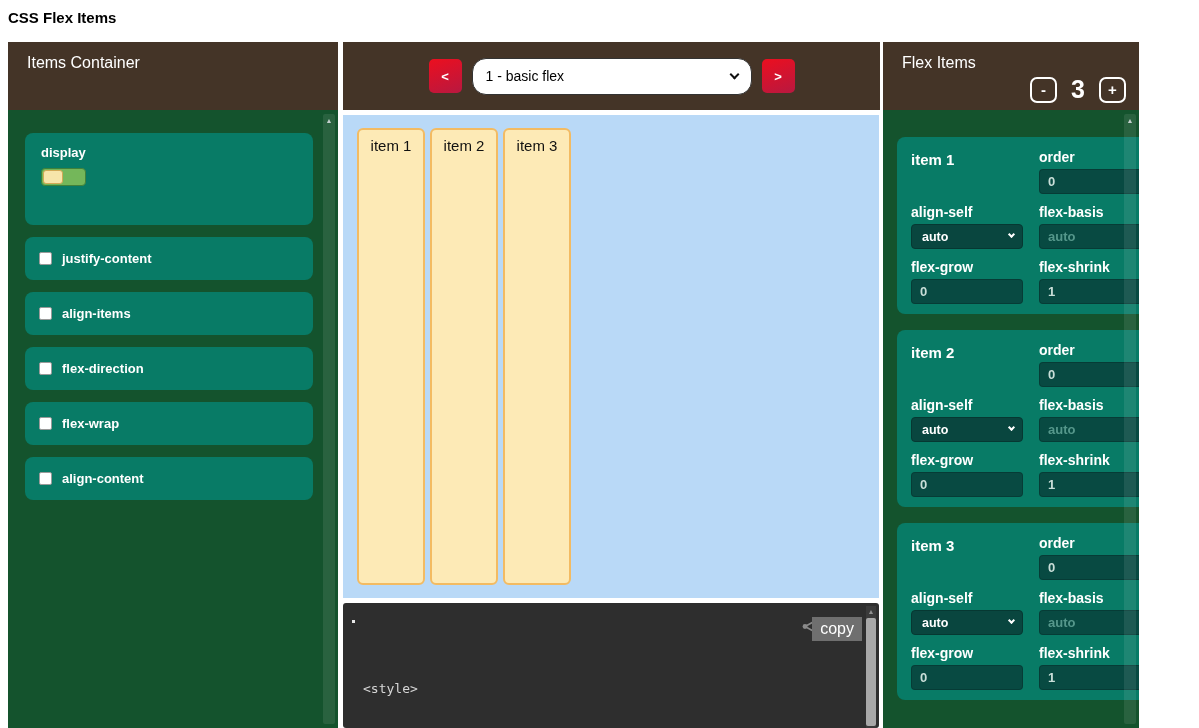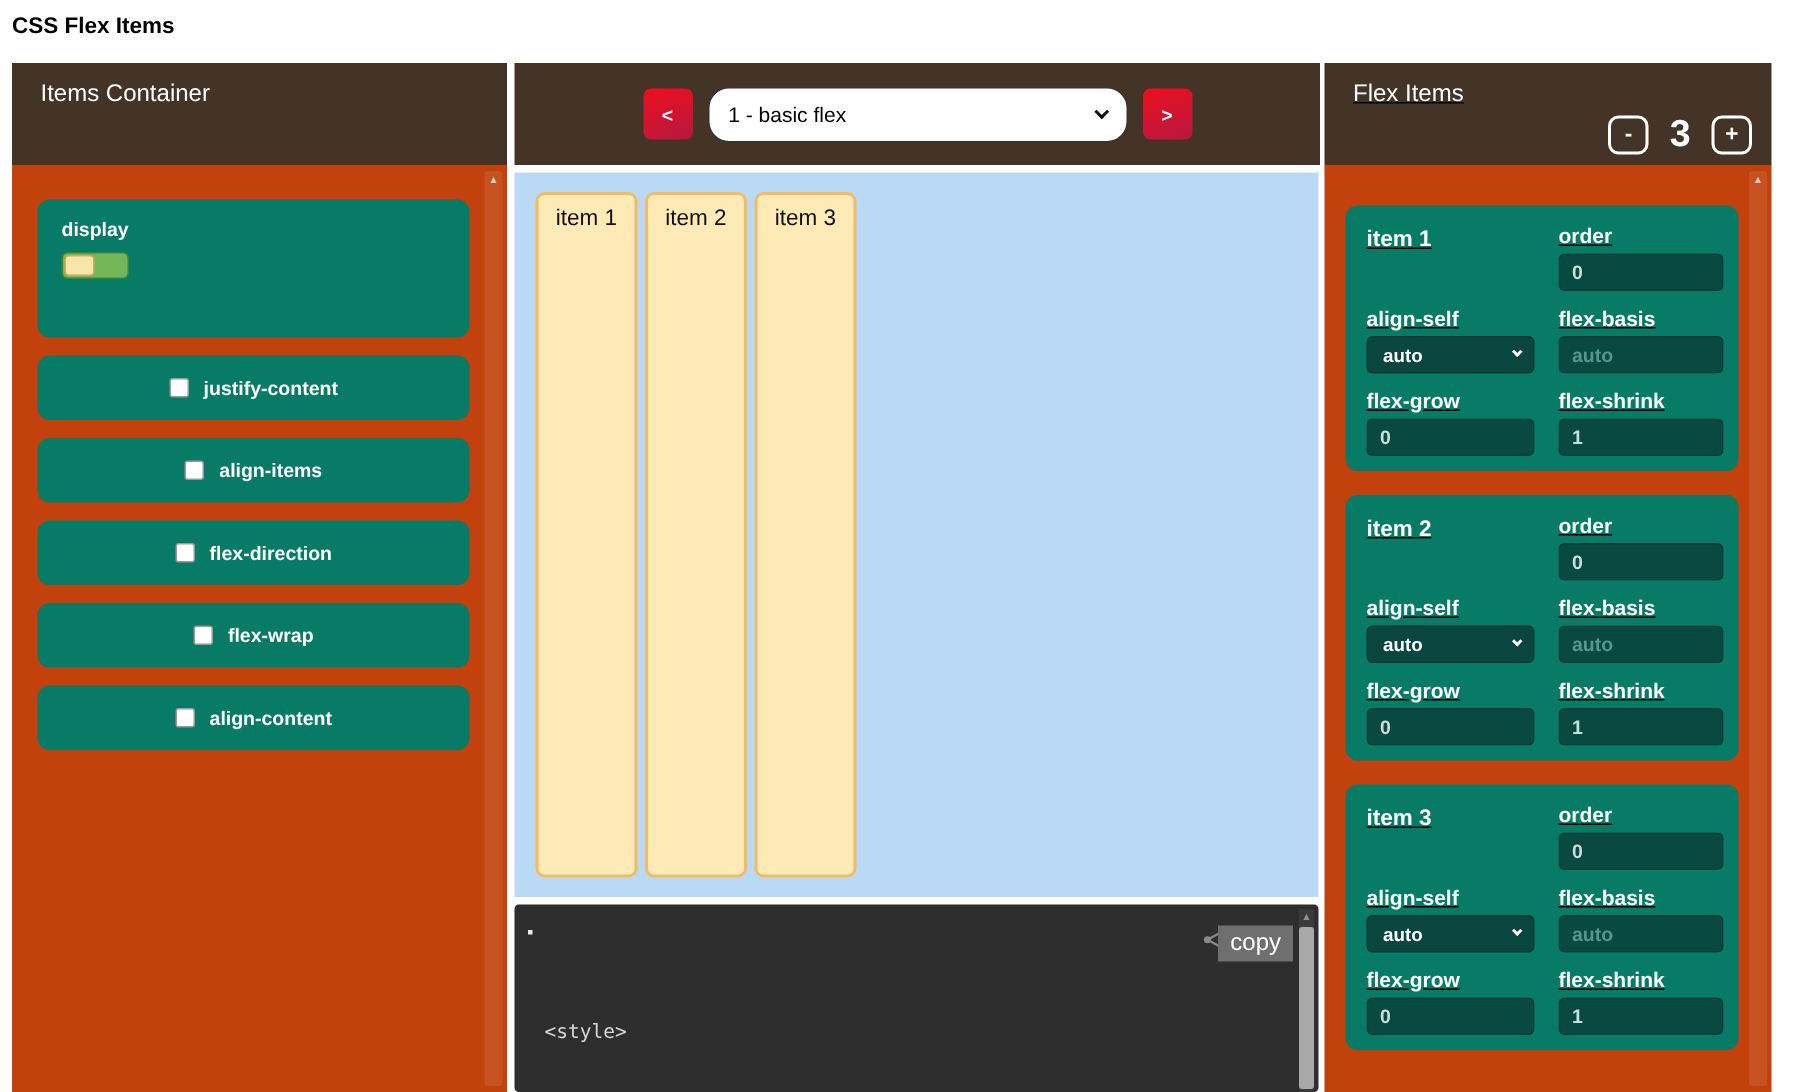"Flex Items" .right-panel { text-decoration: underline -> none; width: 298px -> 256px }
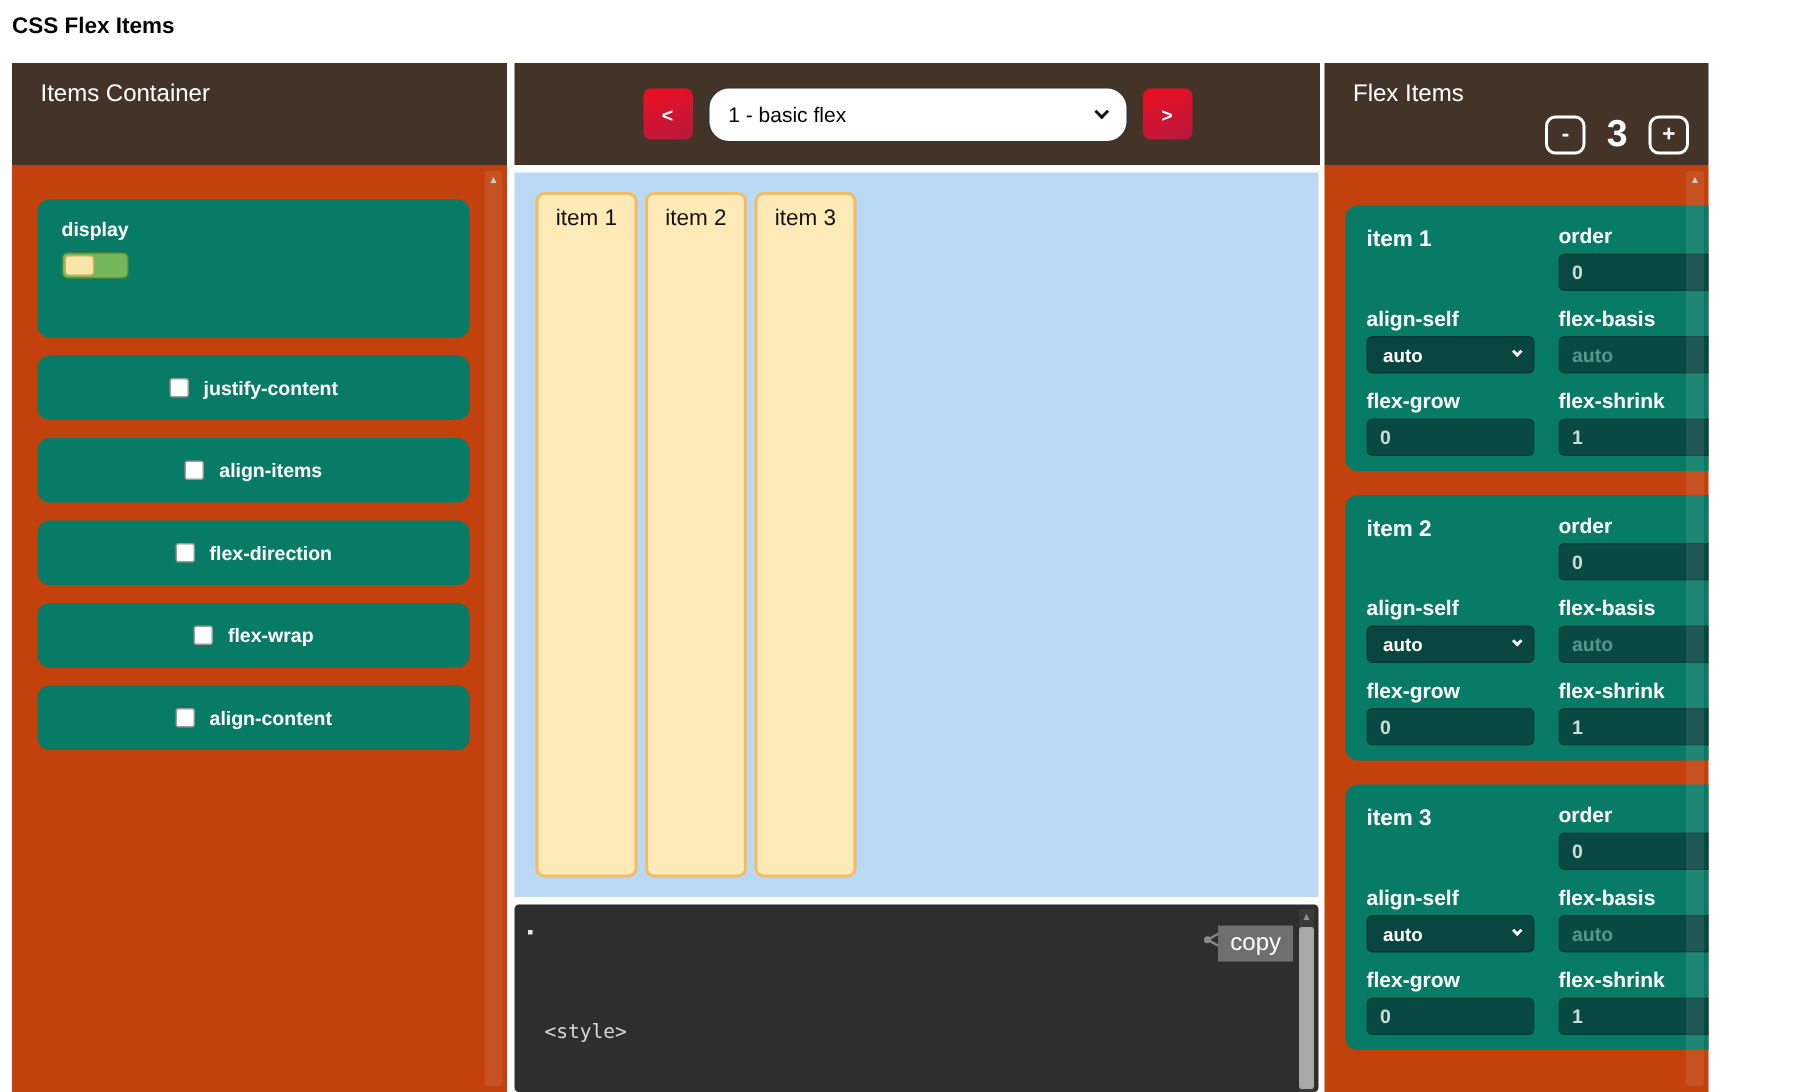"display" .panel-body { background: #c2410c -> #14532d }
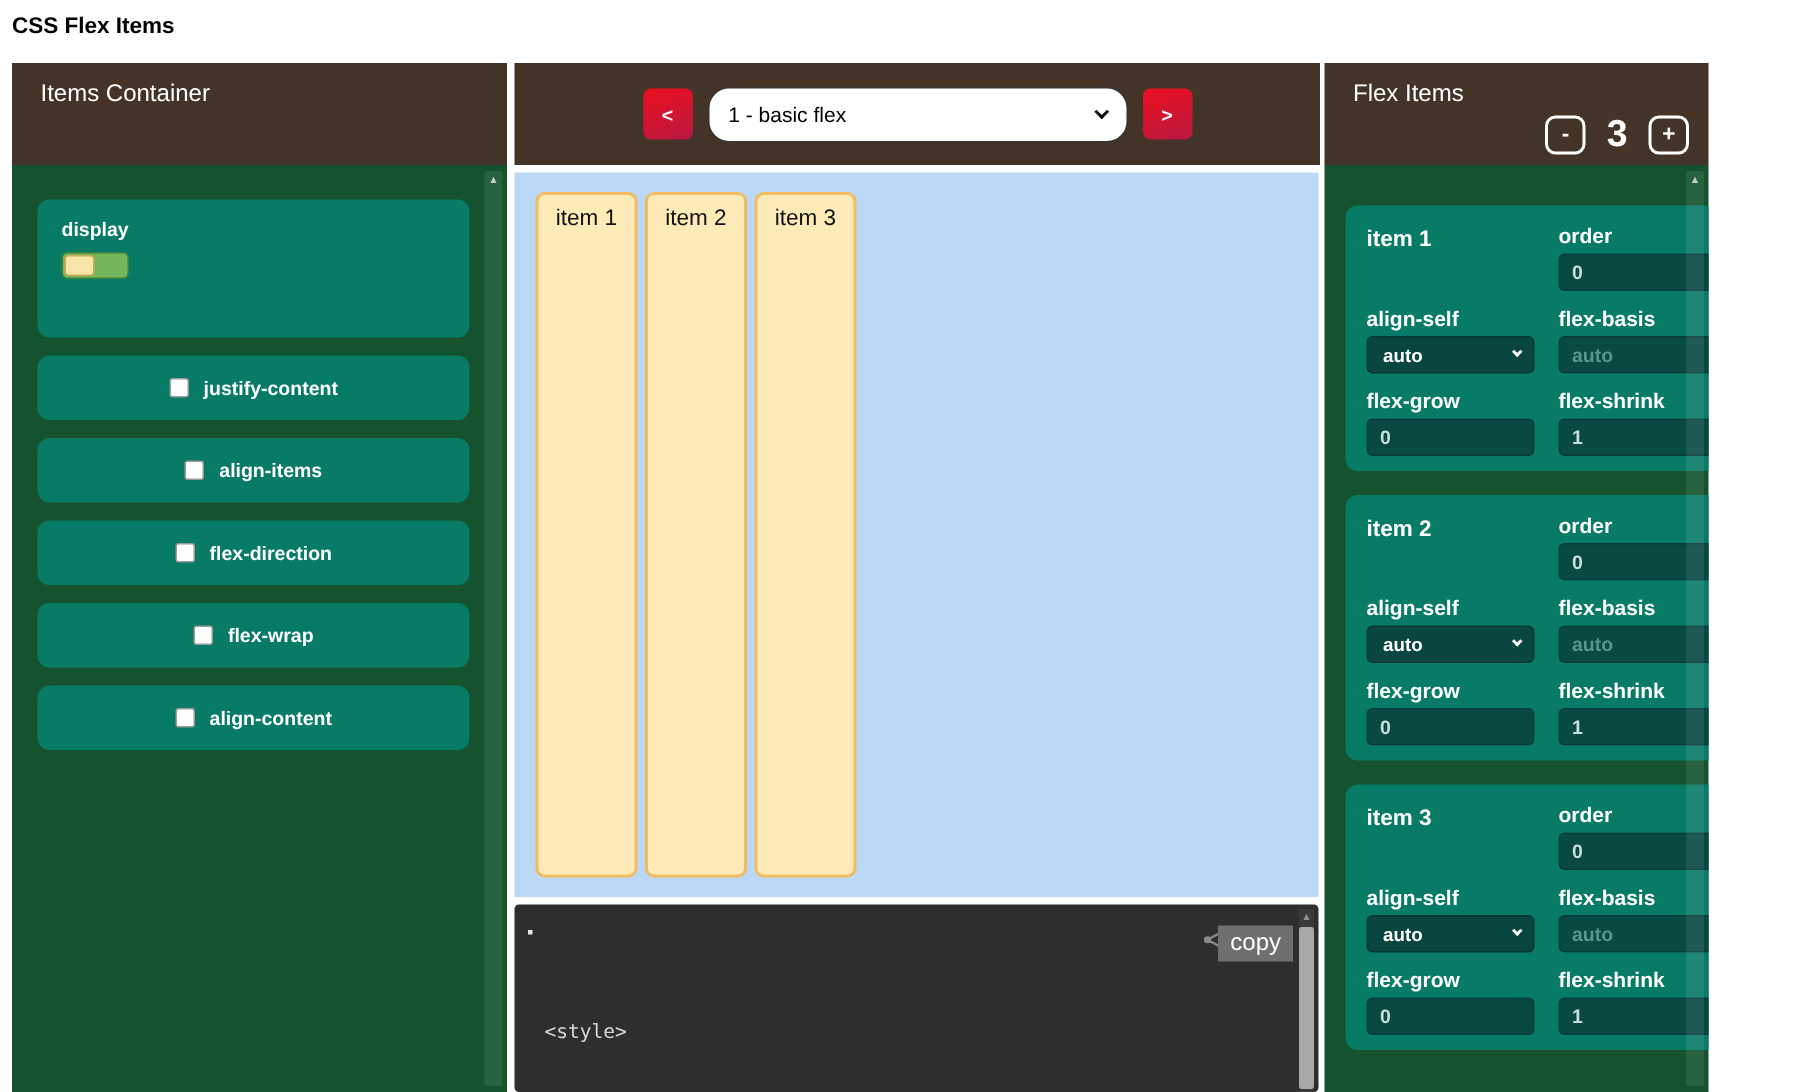"justify-content" .prop-card { justify-content: center -> none }
